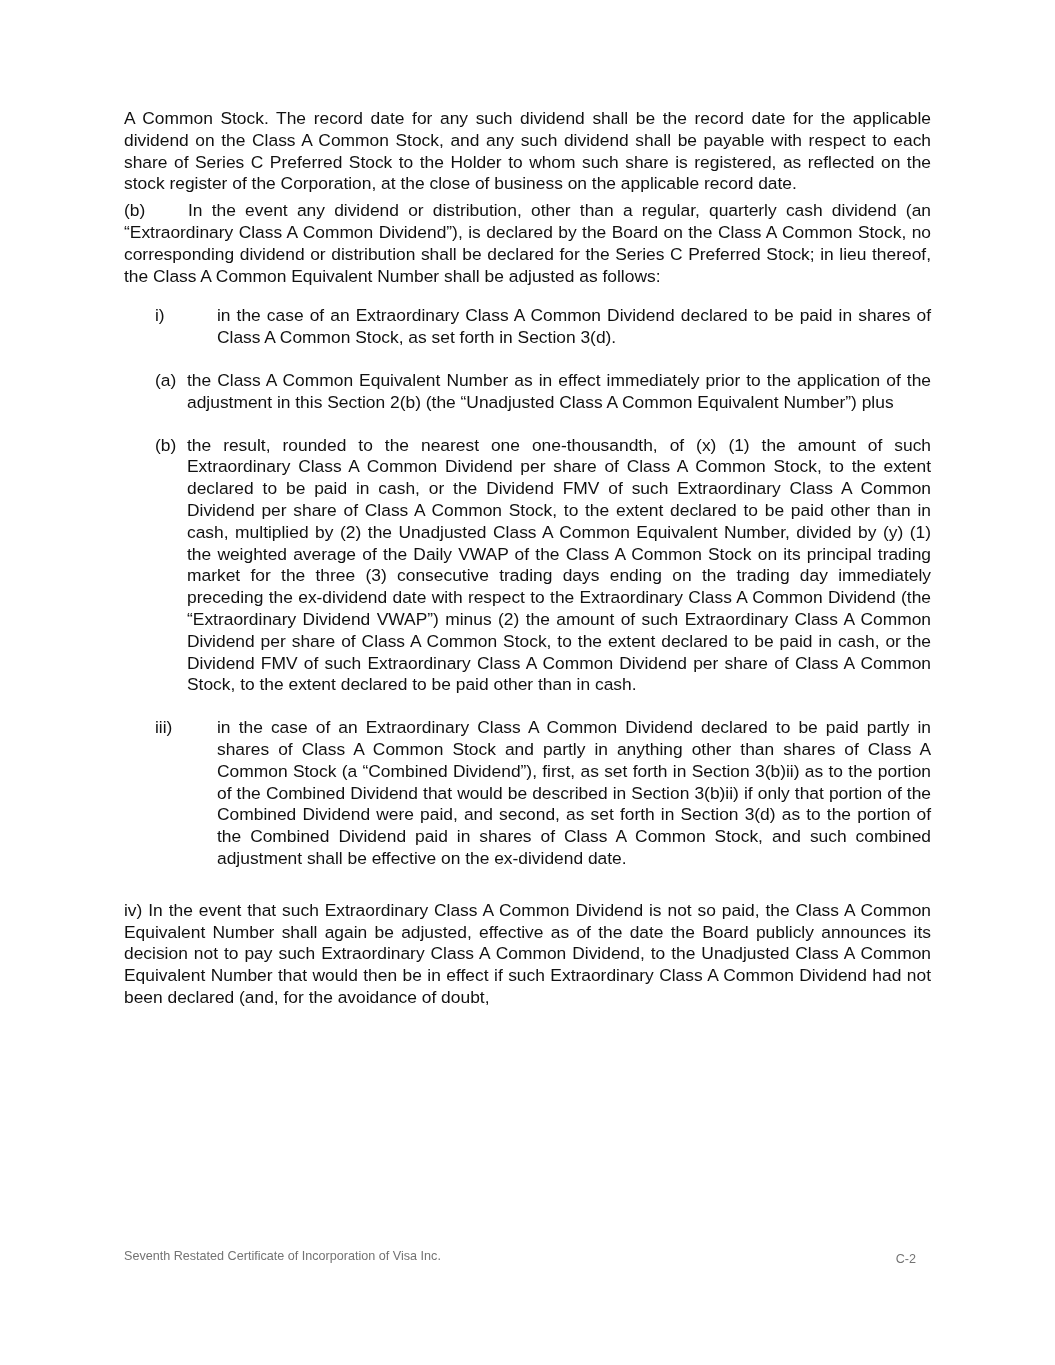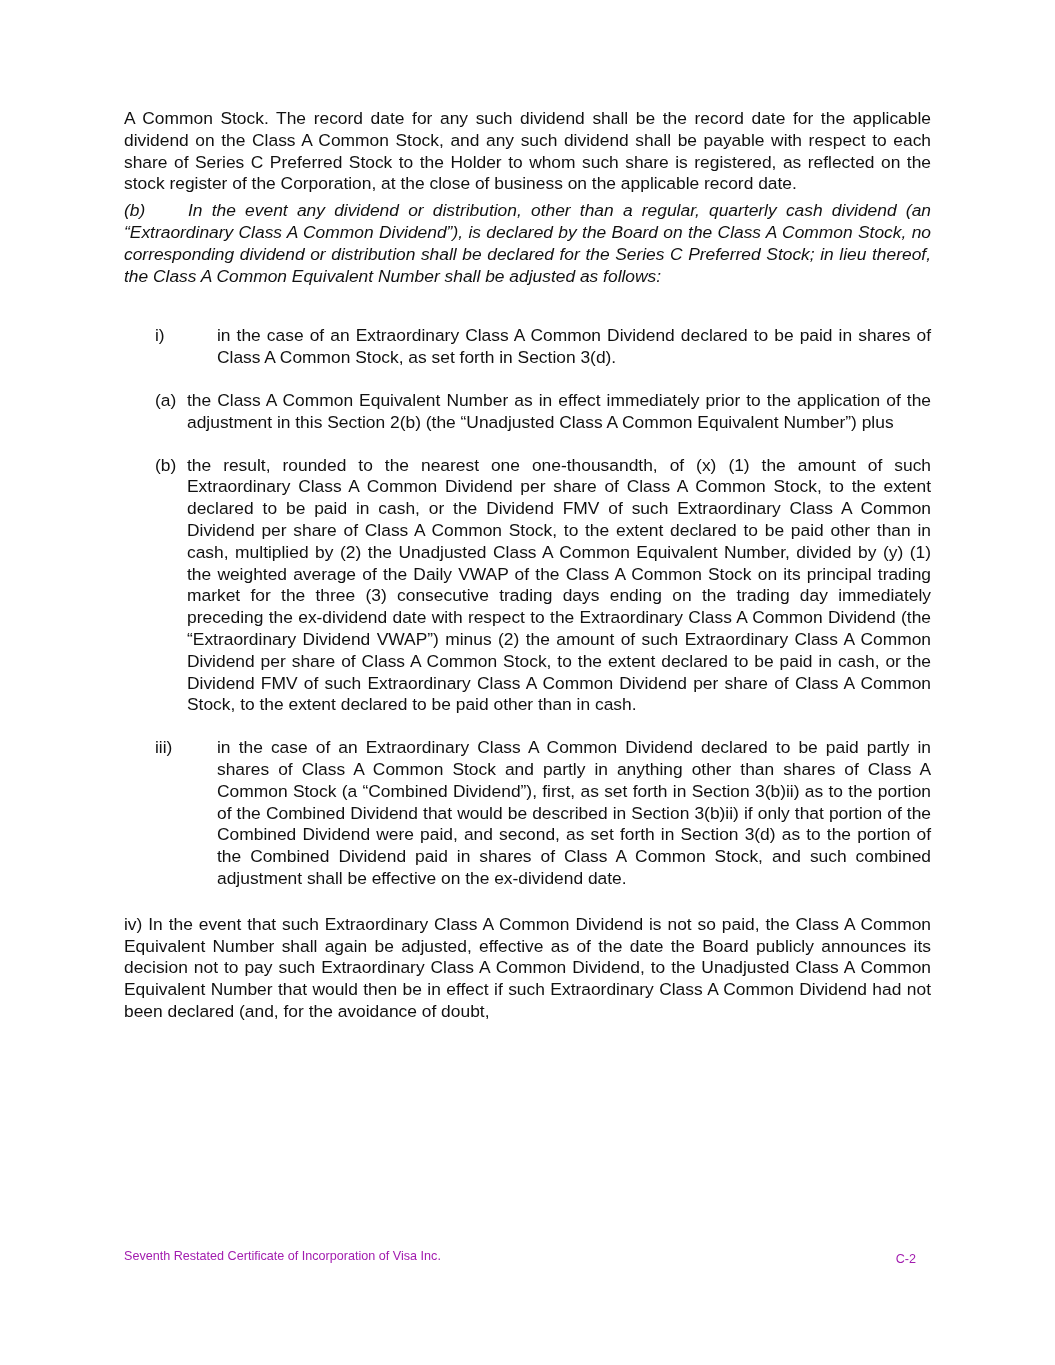"(b) In the event any" .para-b { font-style: italic -> none; margin-bottom: 38px -> 18px }
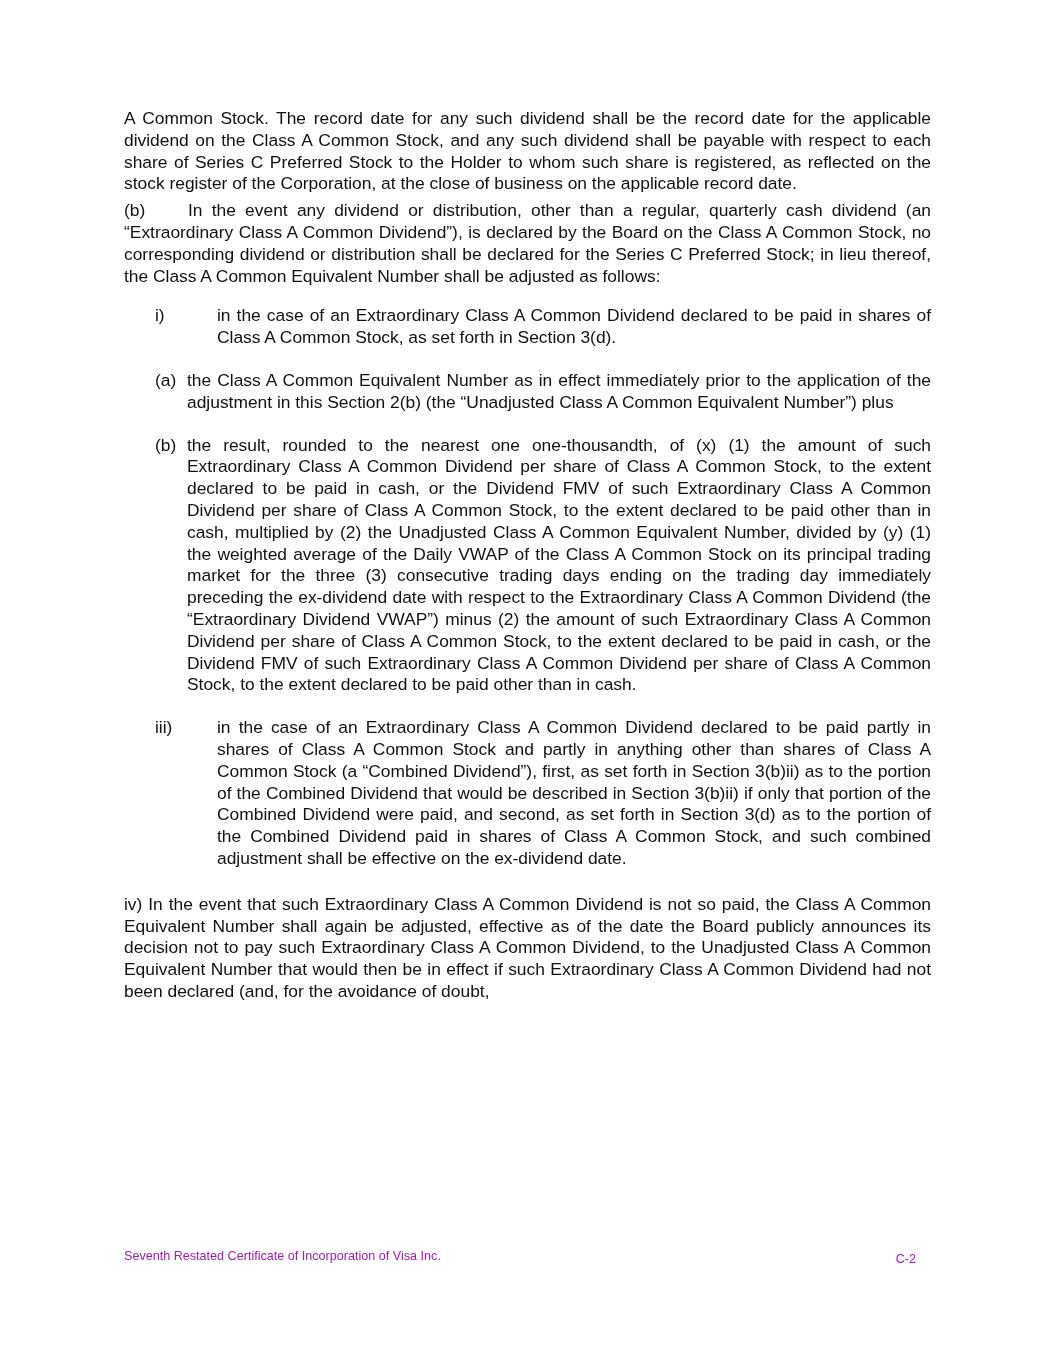"iii)" .item.last { margin-bottom: 24px -> 30px }
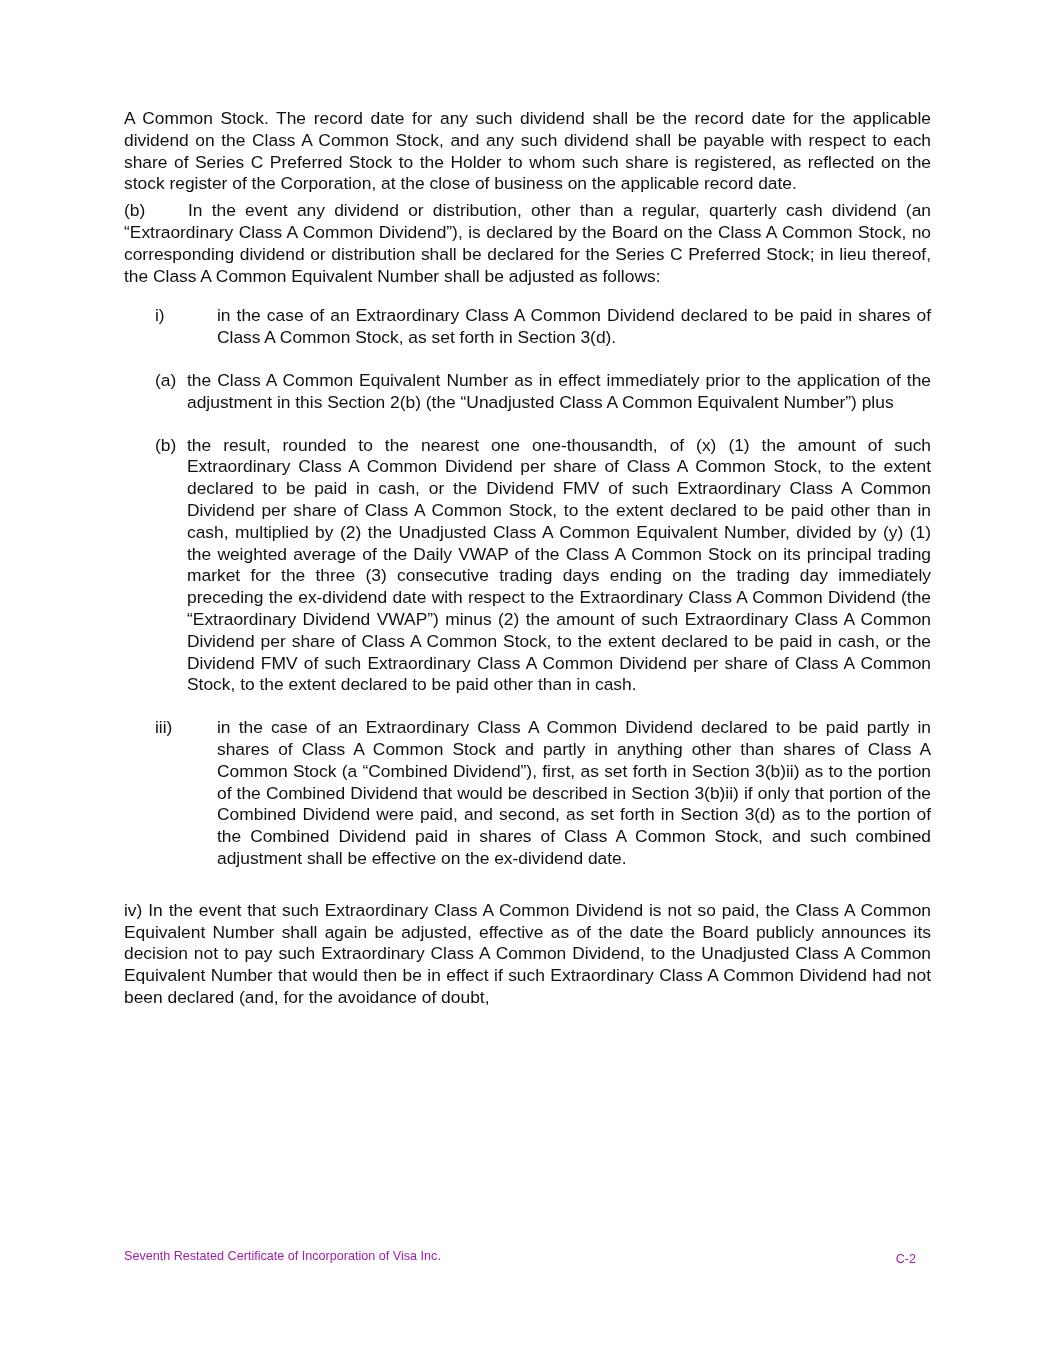"Seventh Restated Certificate of" .footer { color: #a21caf -> #737373 }
